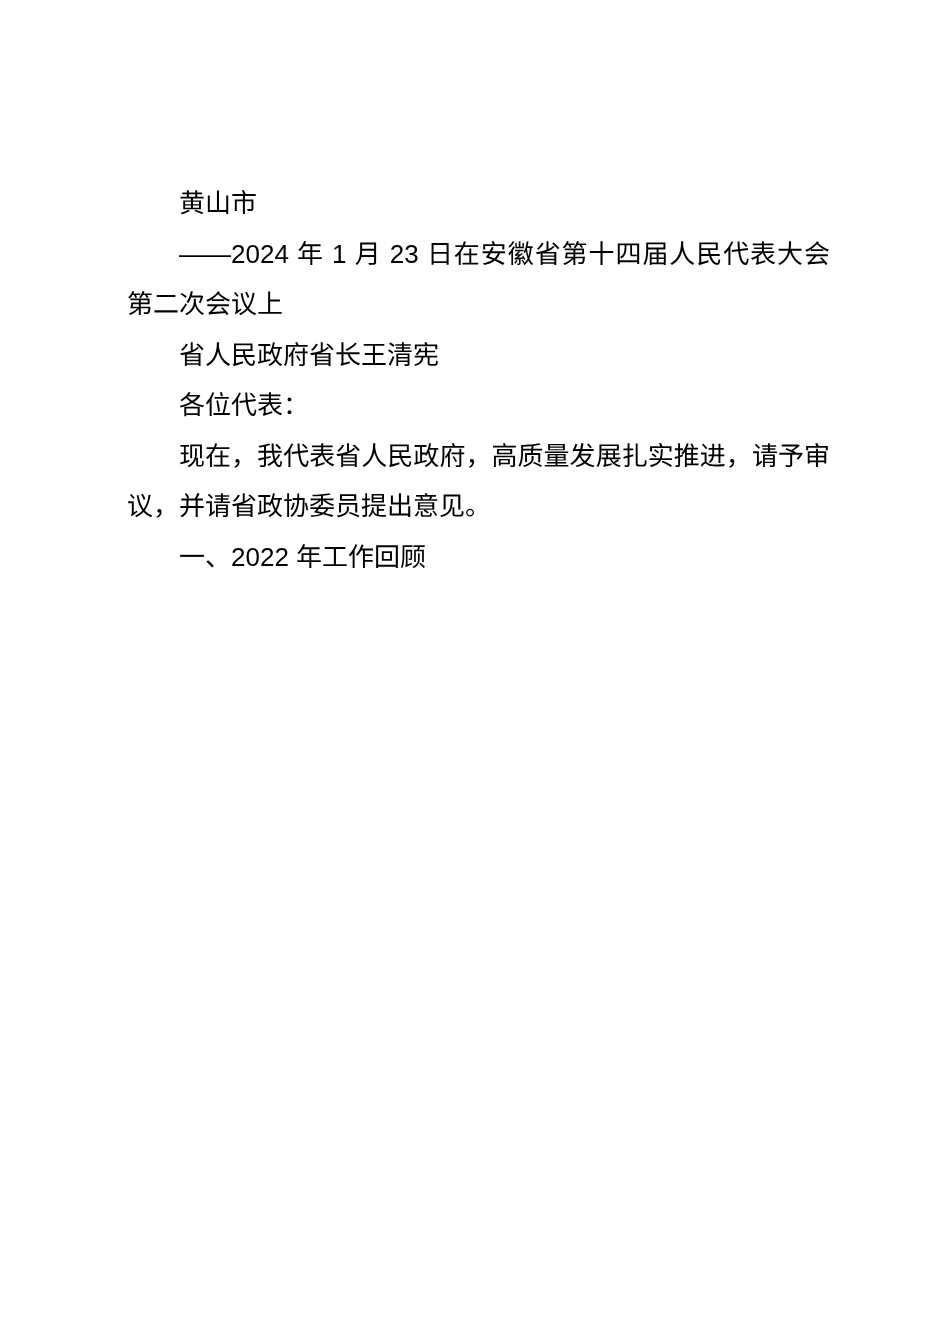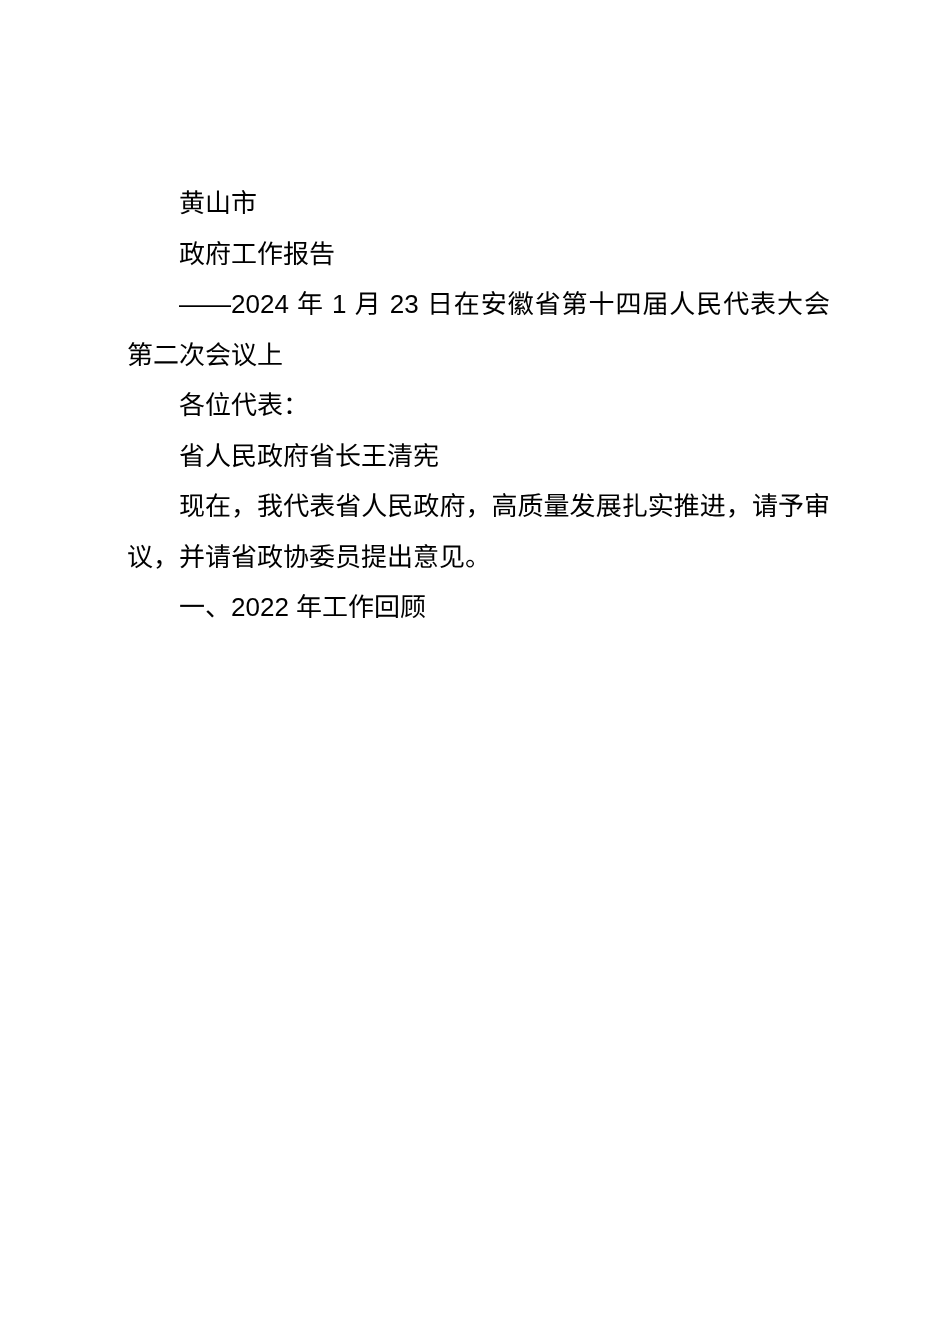"政府工作报告" p { html: <p>政府工作报告</p> -> none }
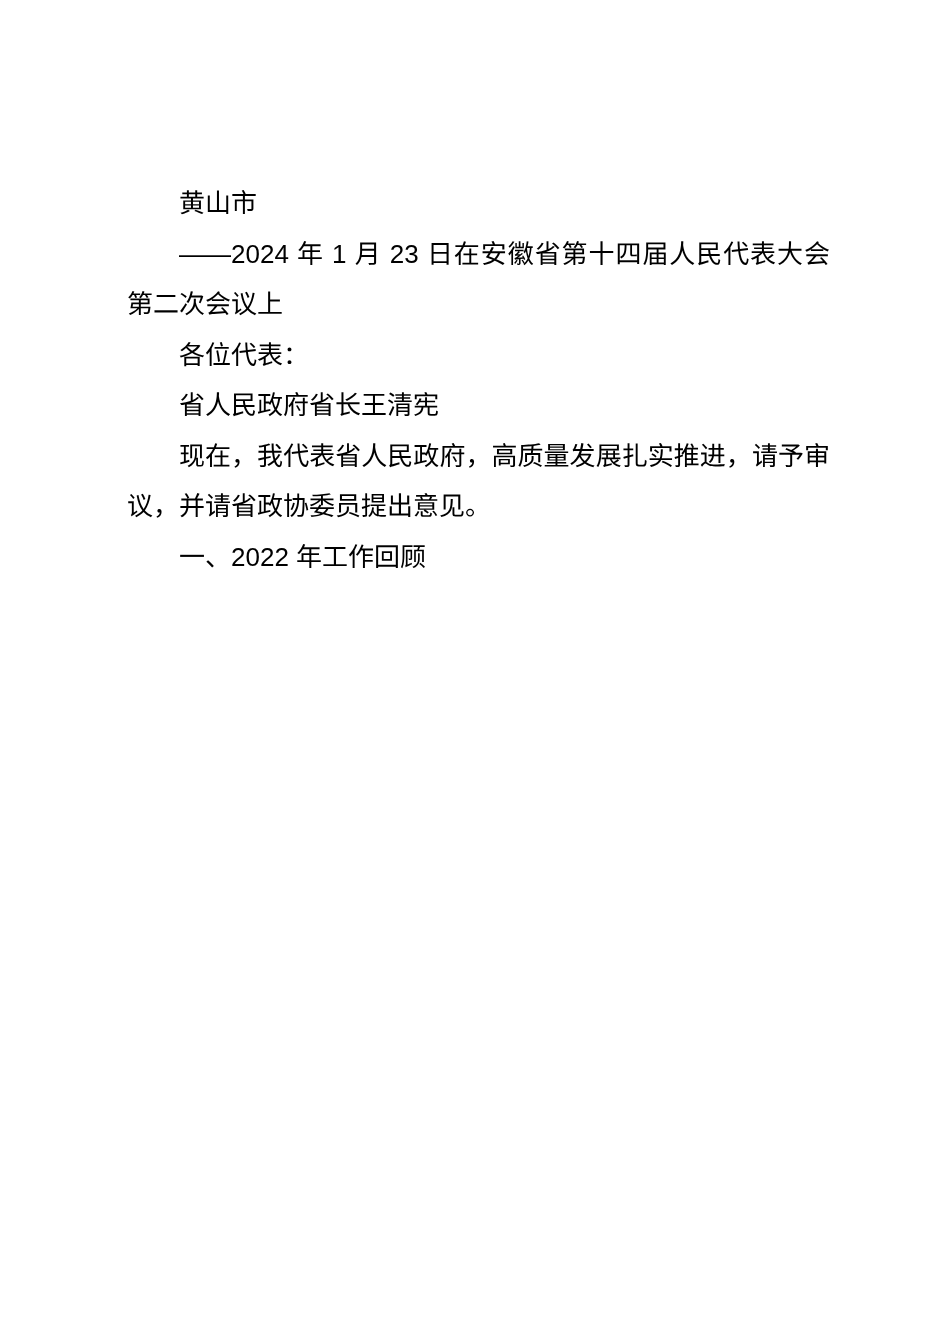"各位代表：" p { order: before "省人民政府省长王清宪" -> after "省人民政府省长王清宪" }
